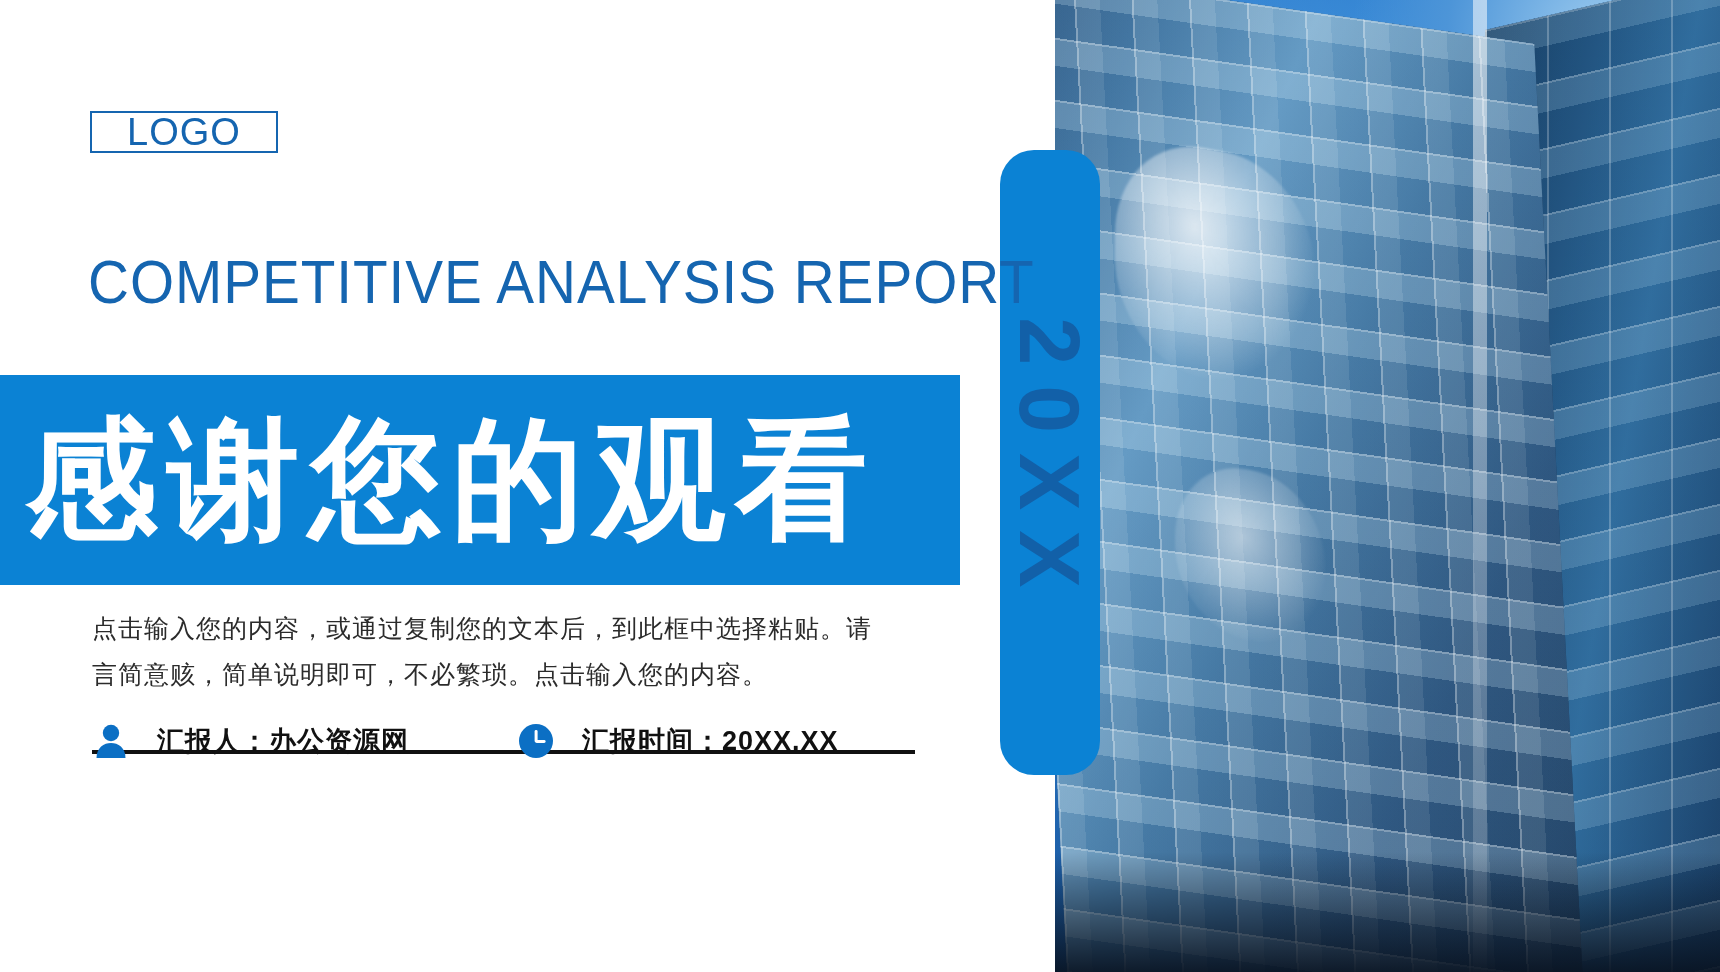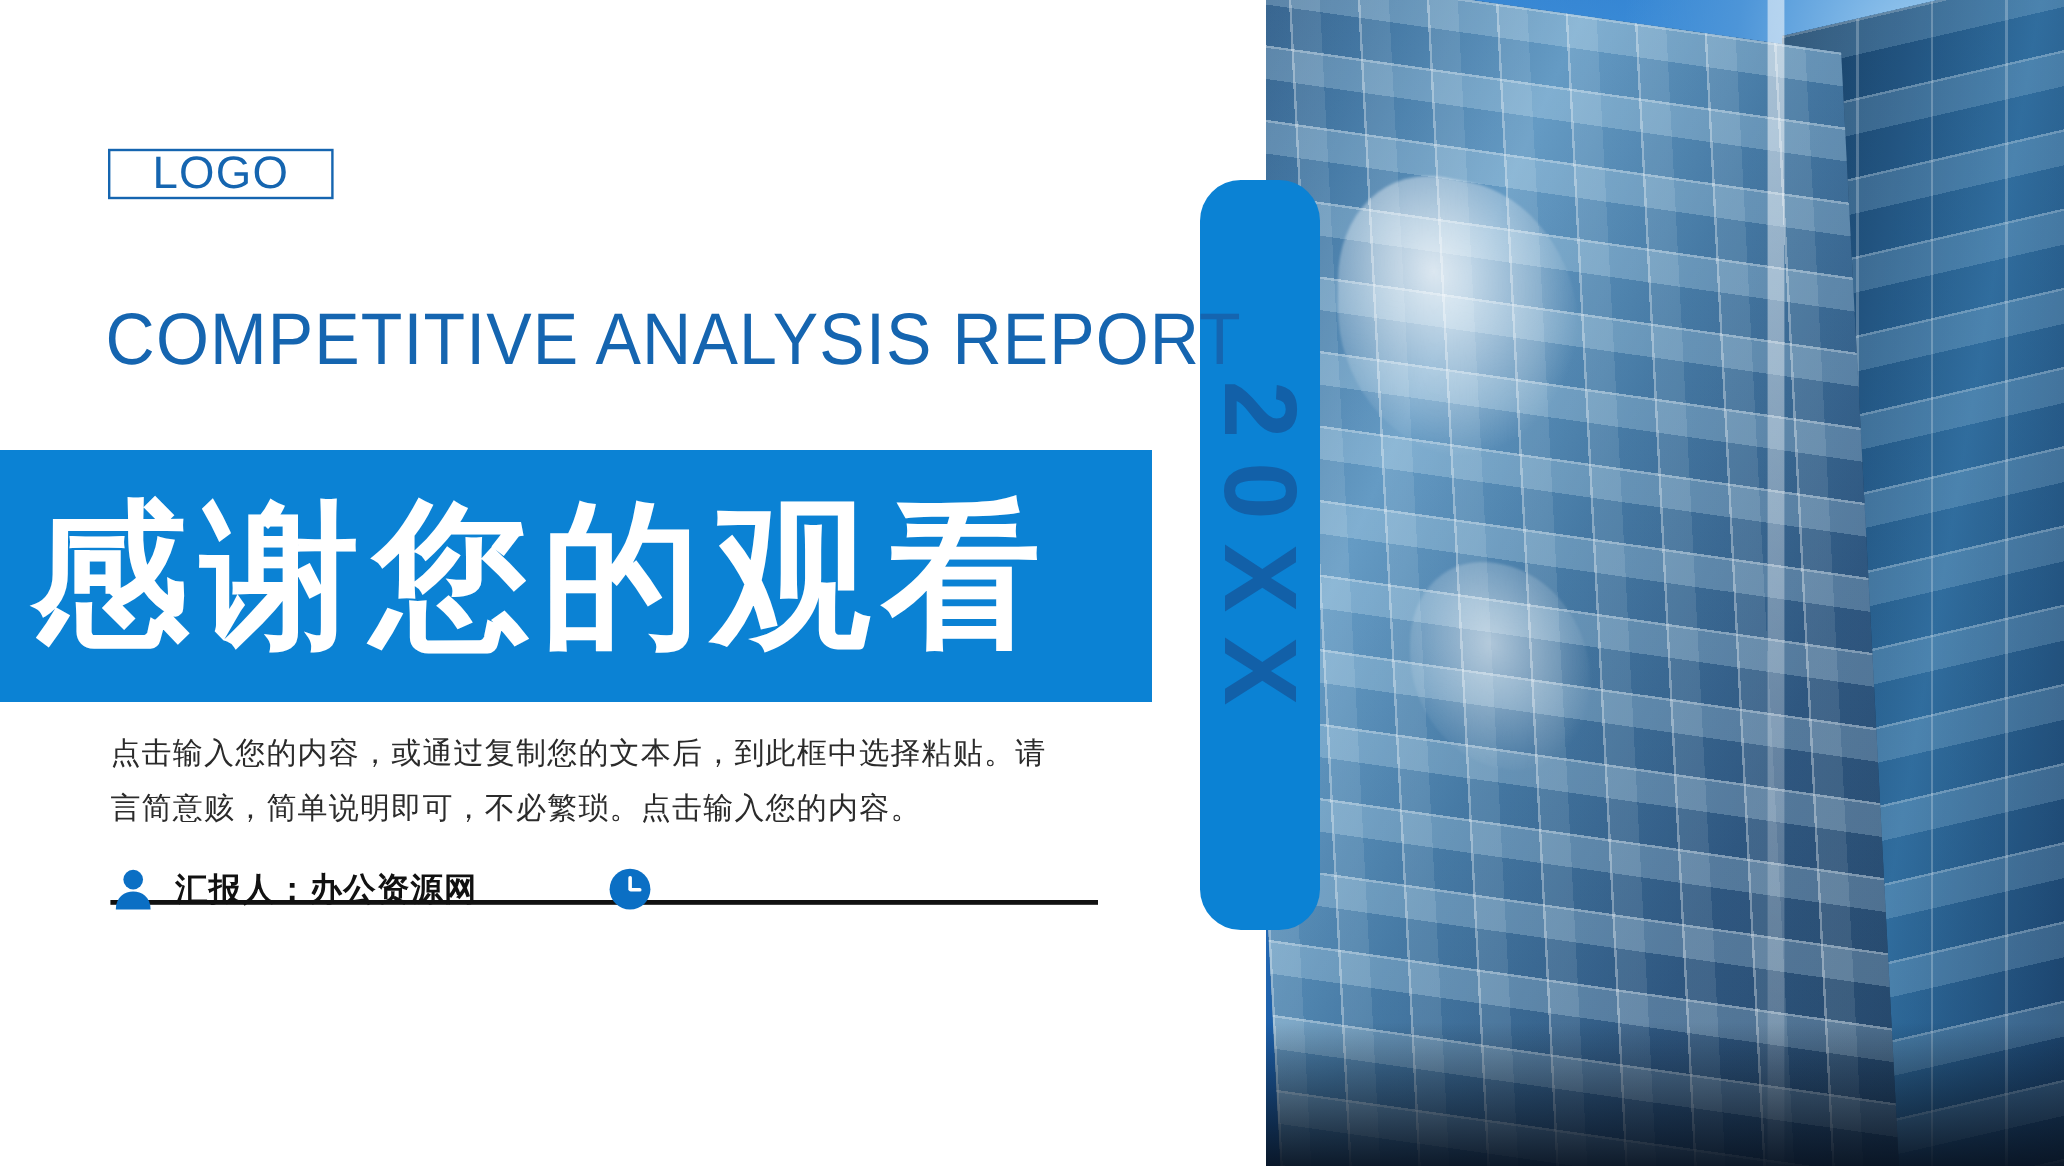"LOGO" .logoRow { align-items: flex-end -> center }
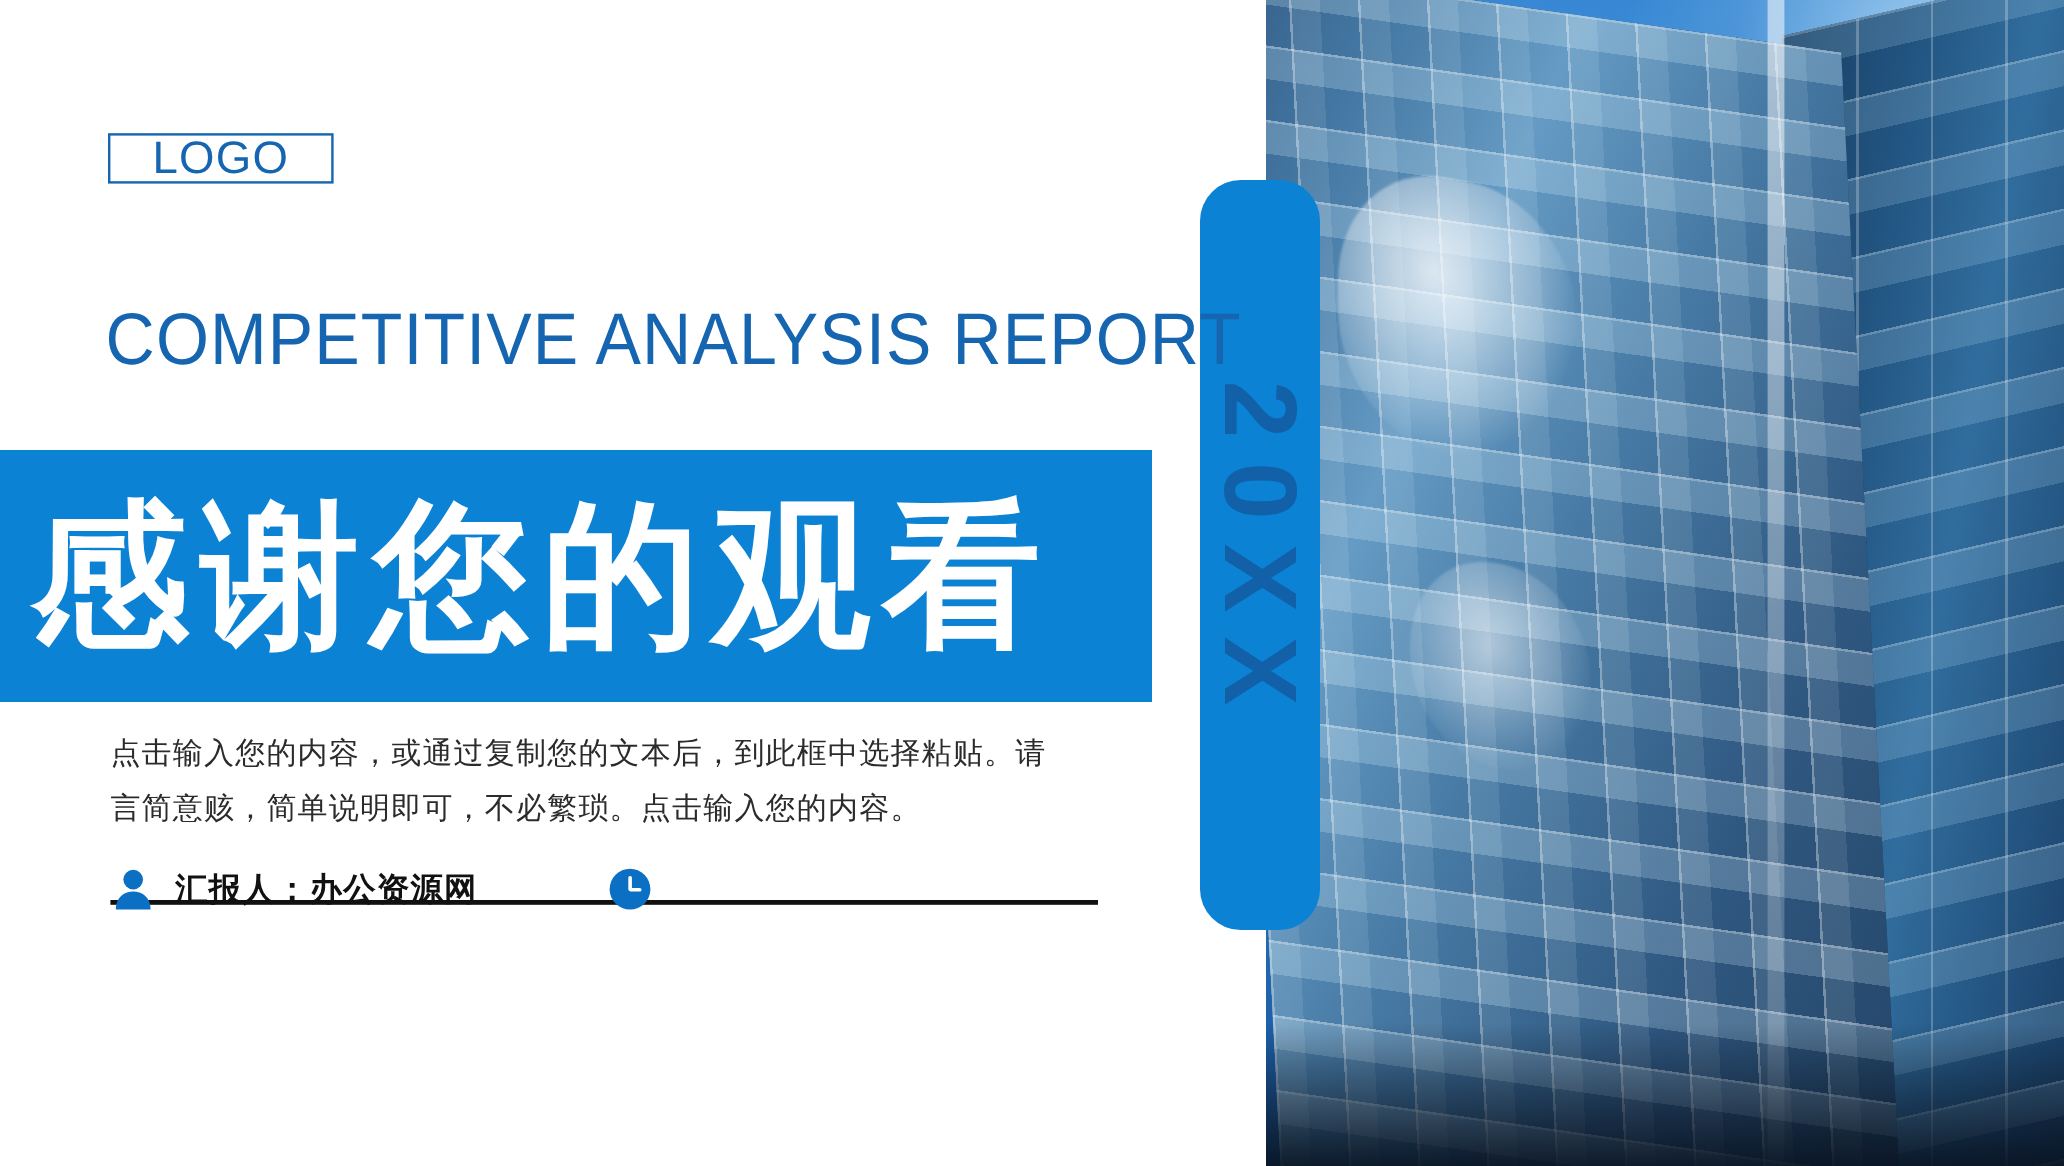"汇报人：办公资源网" .fItem { gap: 16px -> 27px }
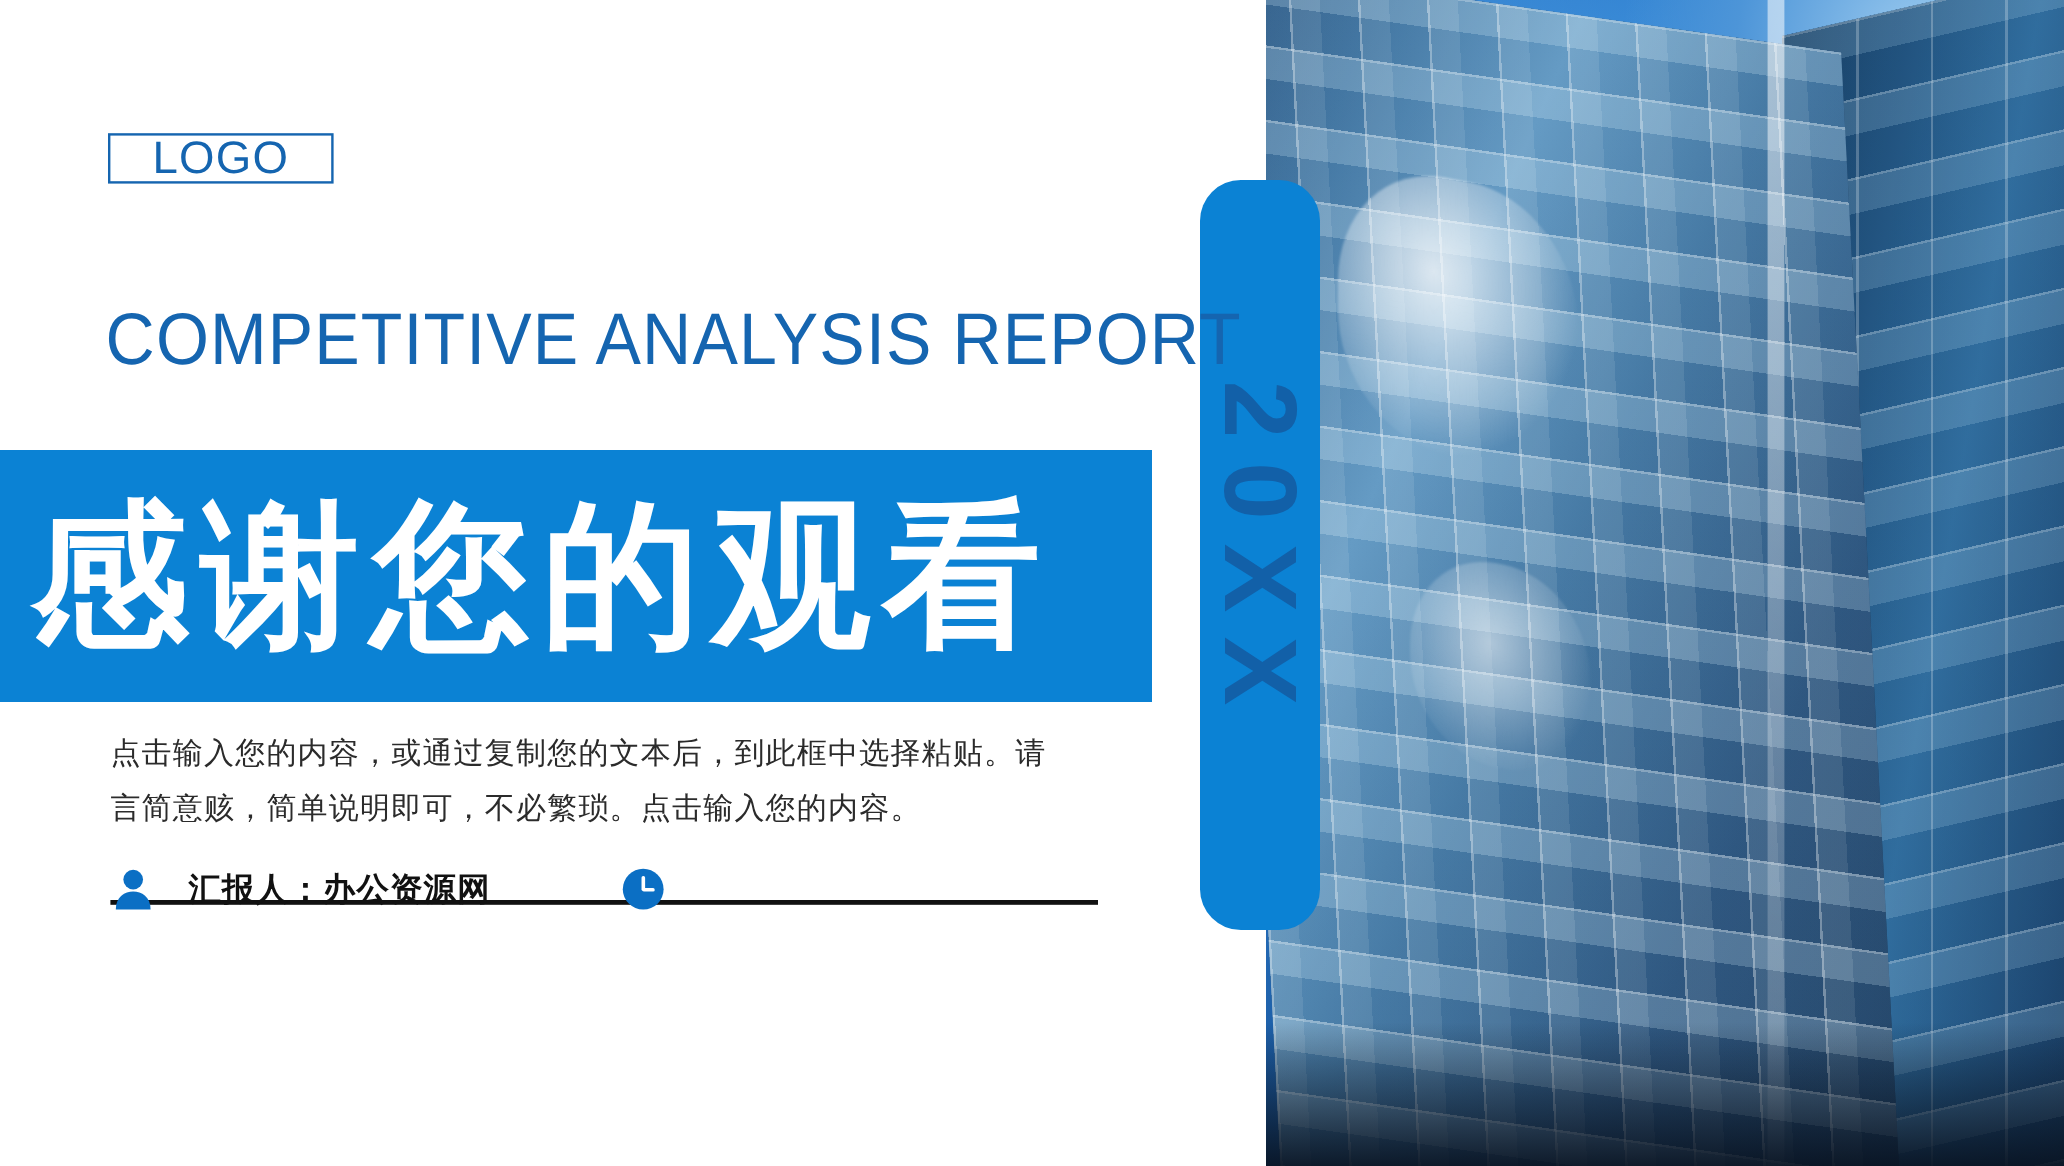"汇报时间：20XX.XX" span.fTxt { html: none -> <span>汇报时间：20XX.XX</span> }
